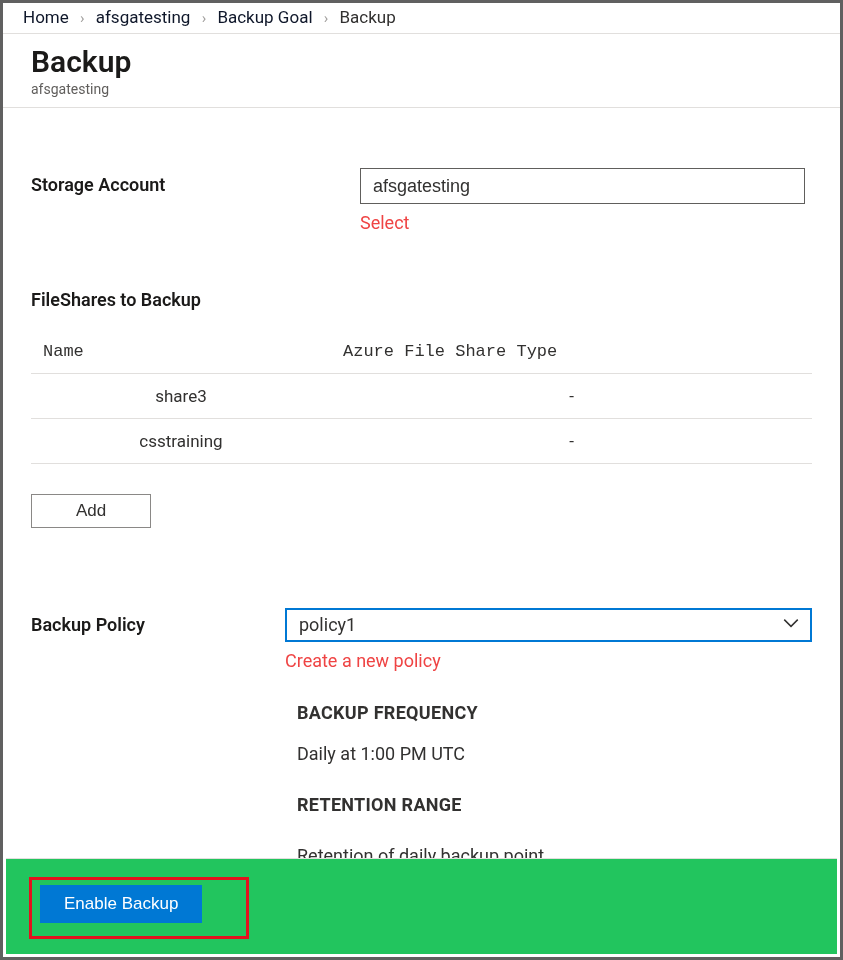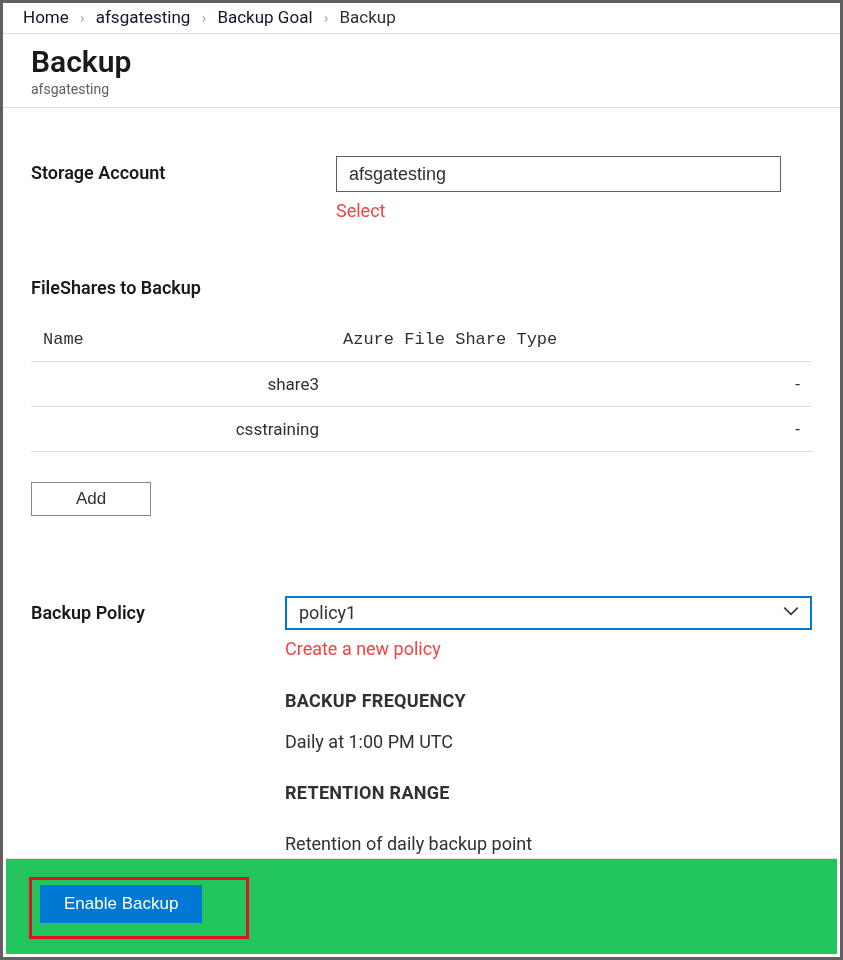"Storage Account" .field-row { gap: none -> 24px; margin-top: 48px -> 60px }
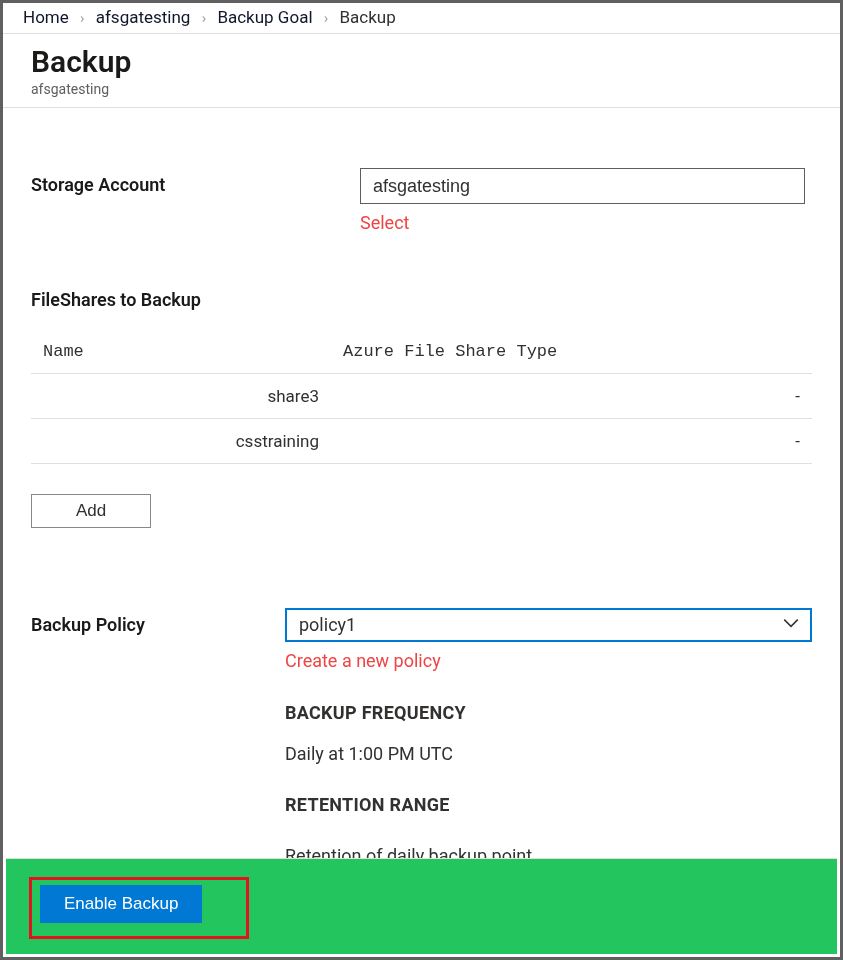"share3" .table td { text-align: right -> center }
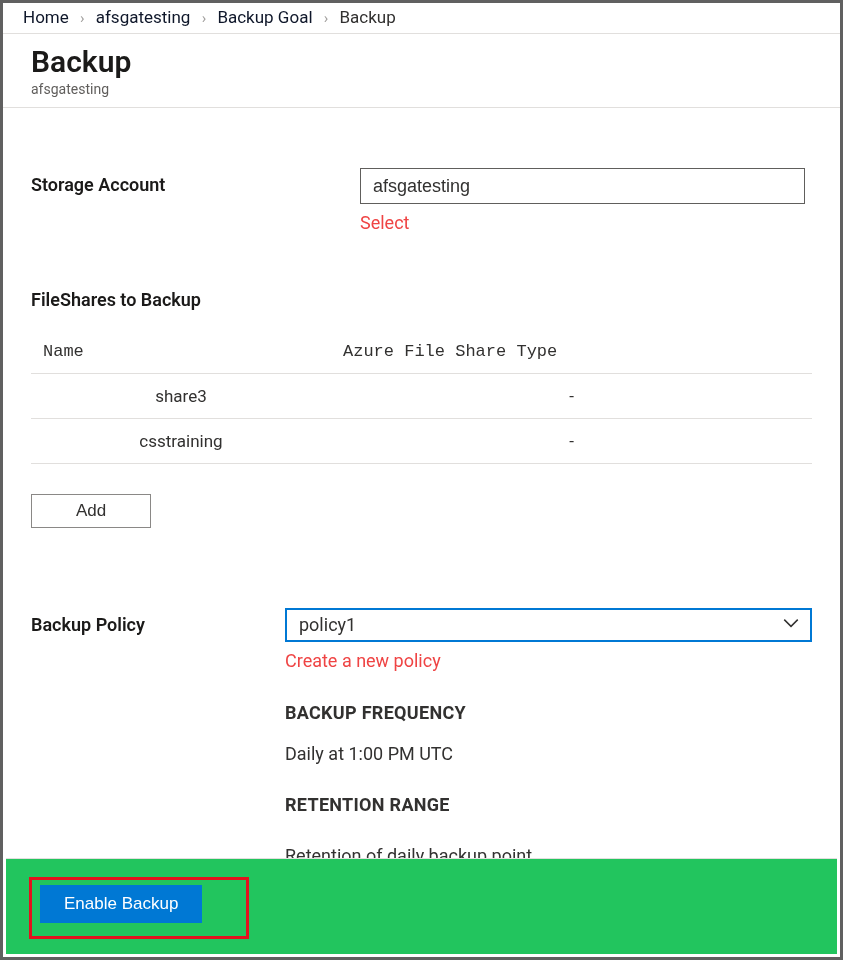"BACKUP FREQUENCY" .policy-details { margin-left: none -> 12px }
